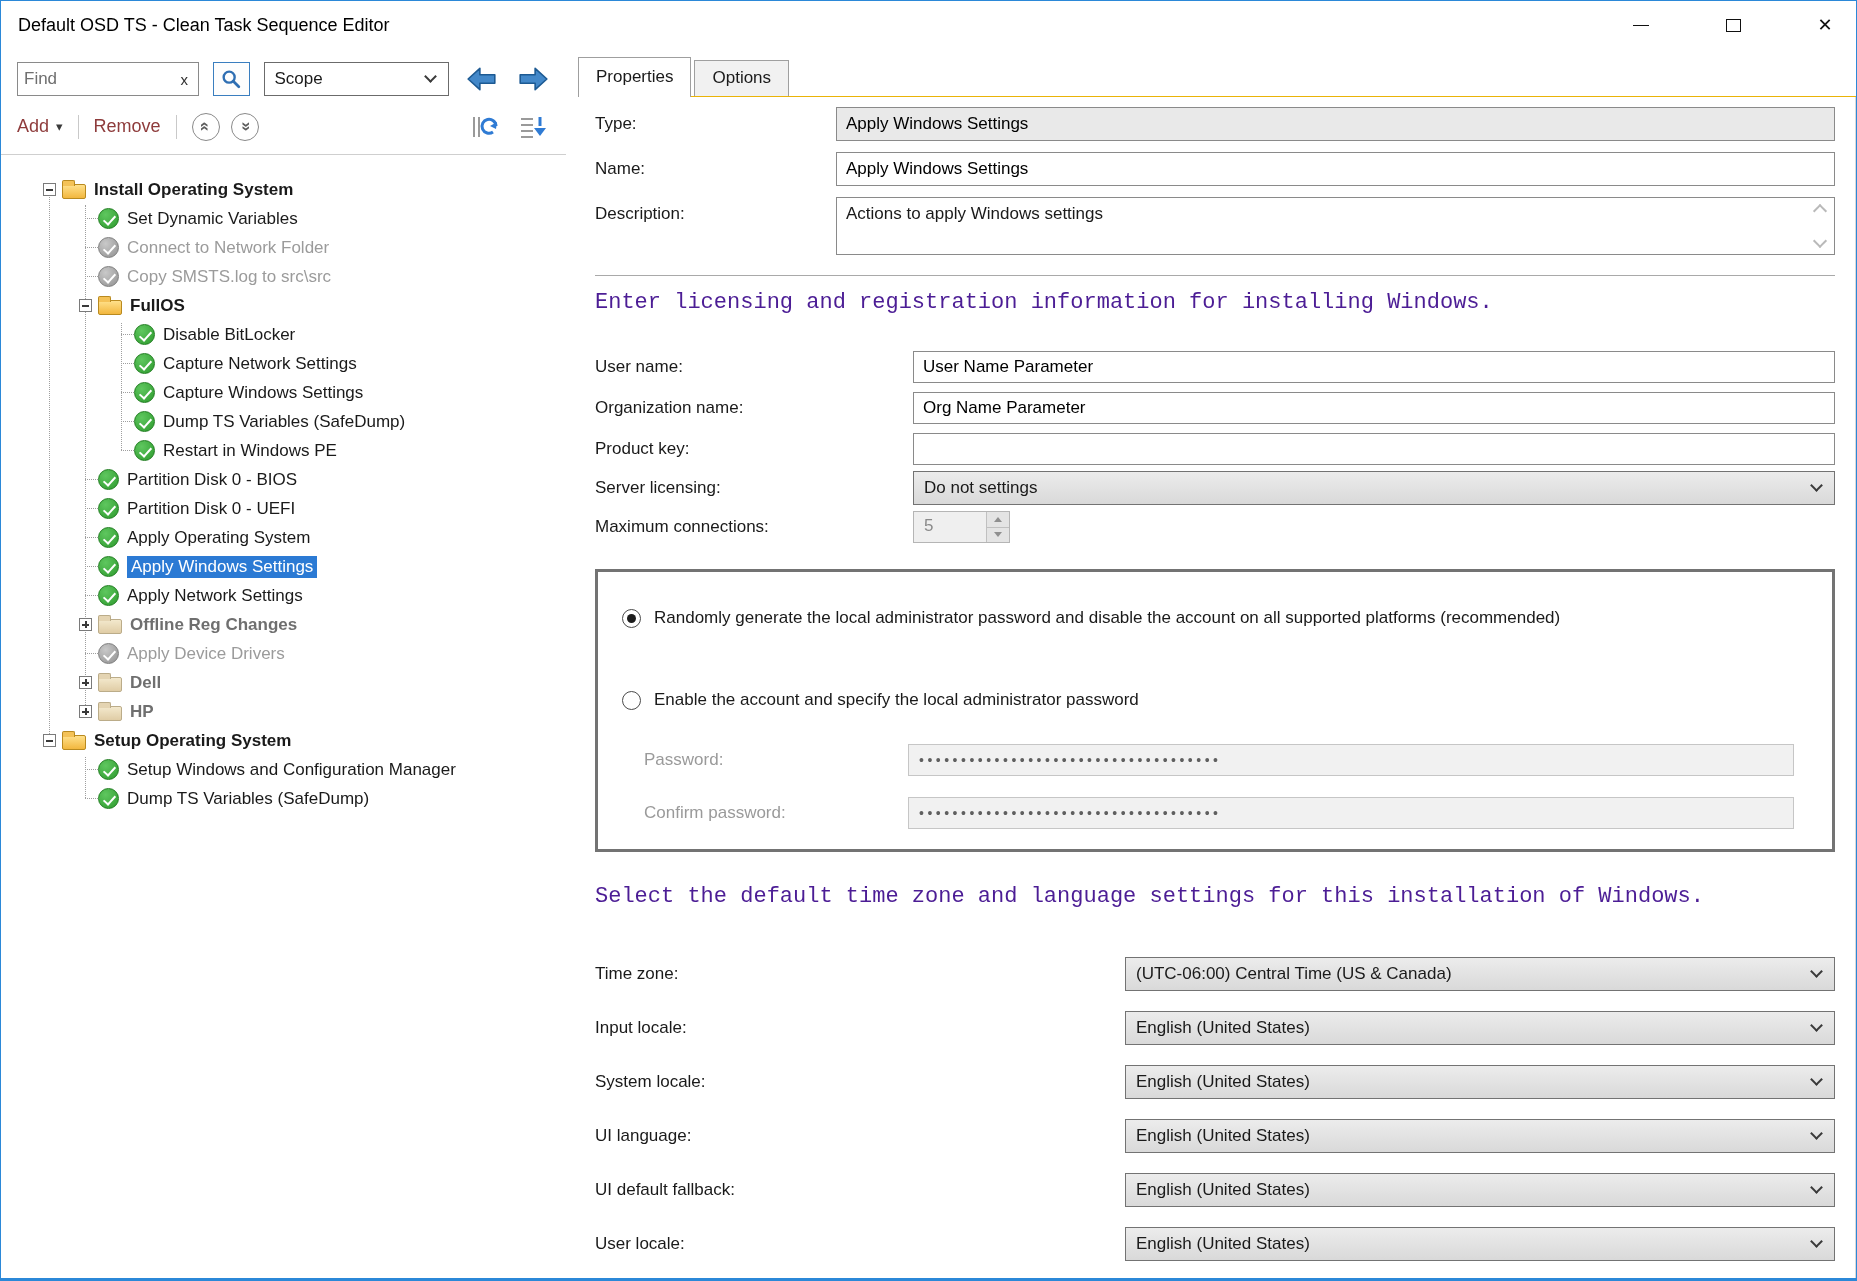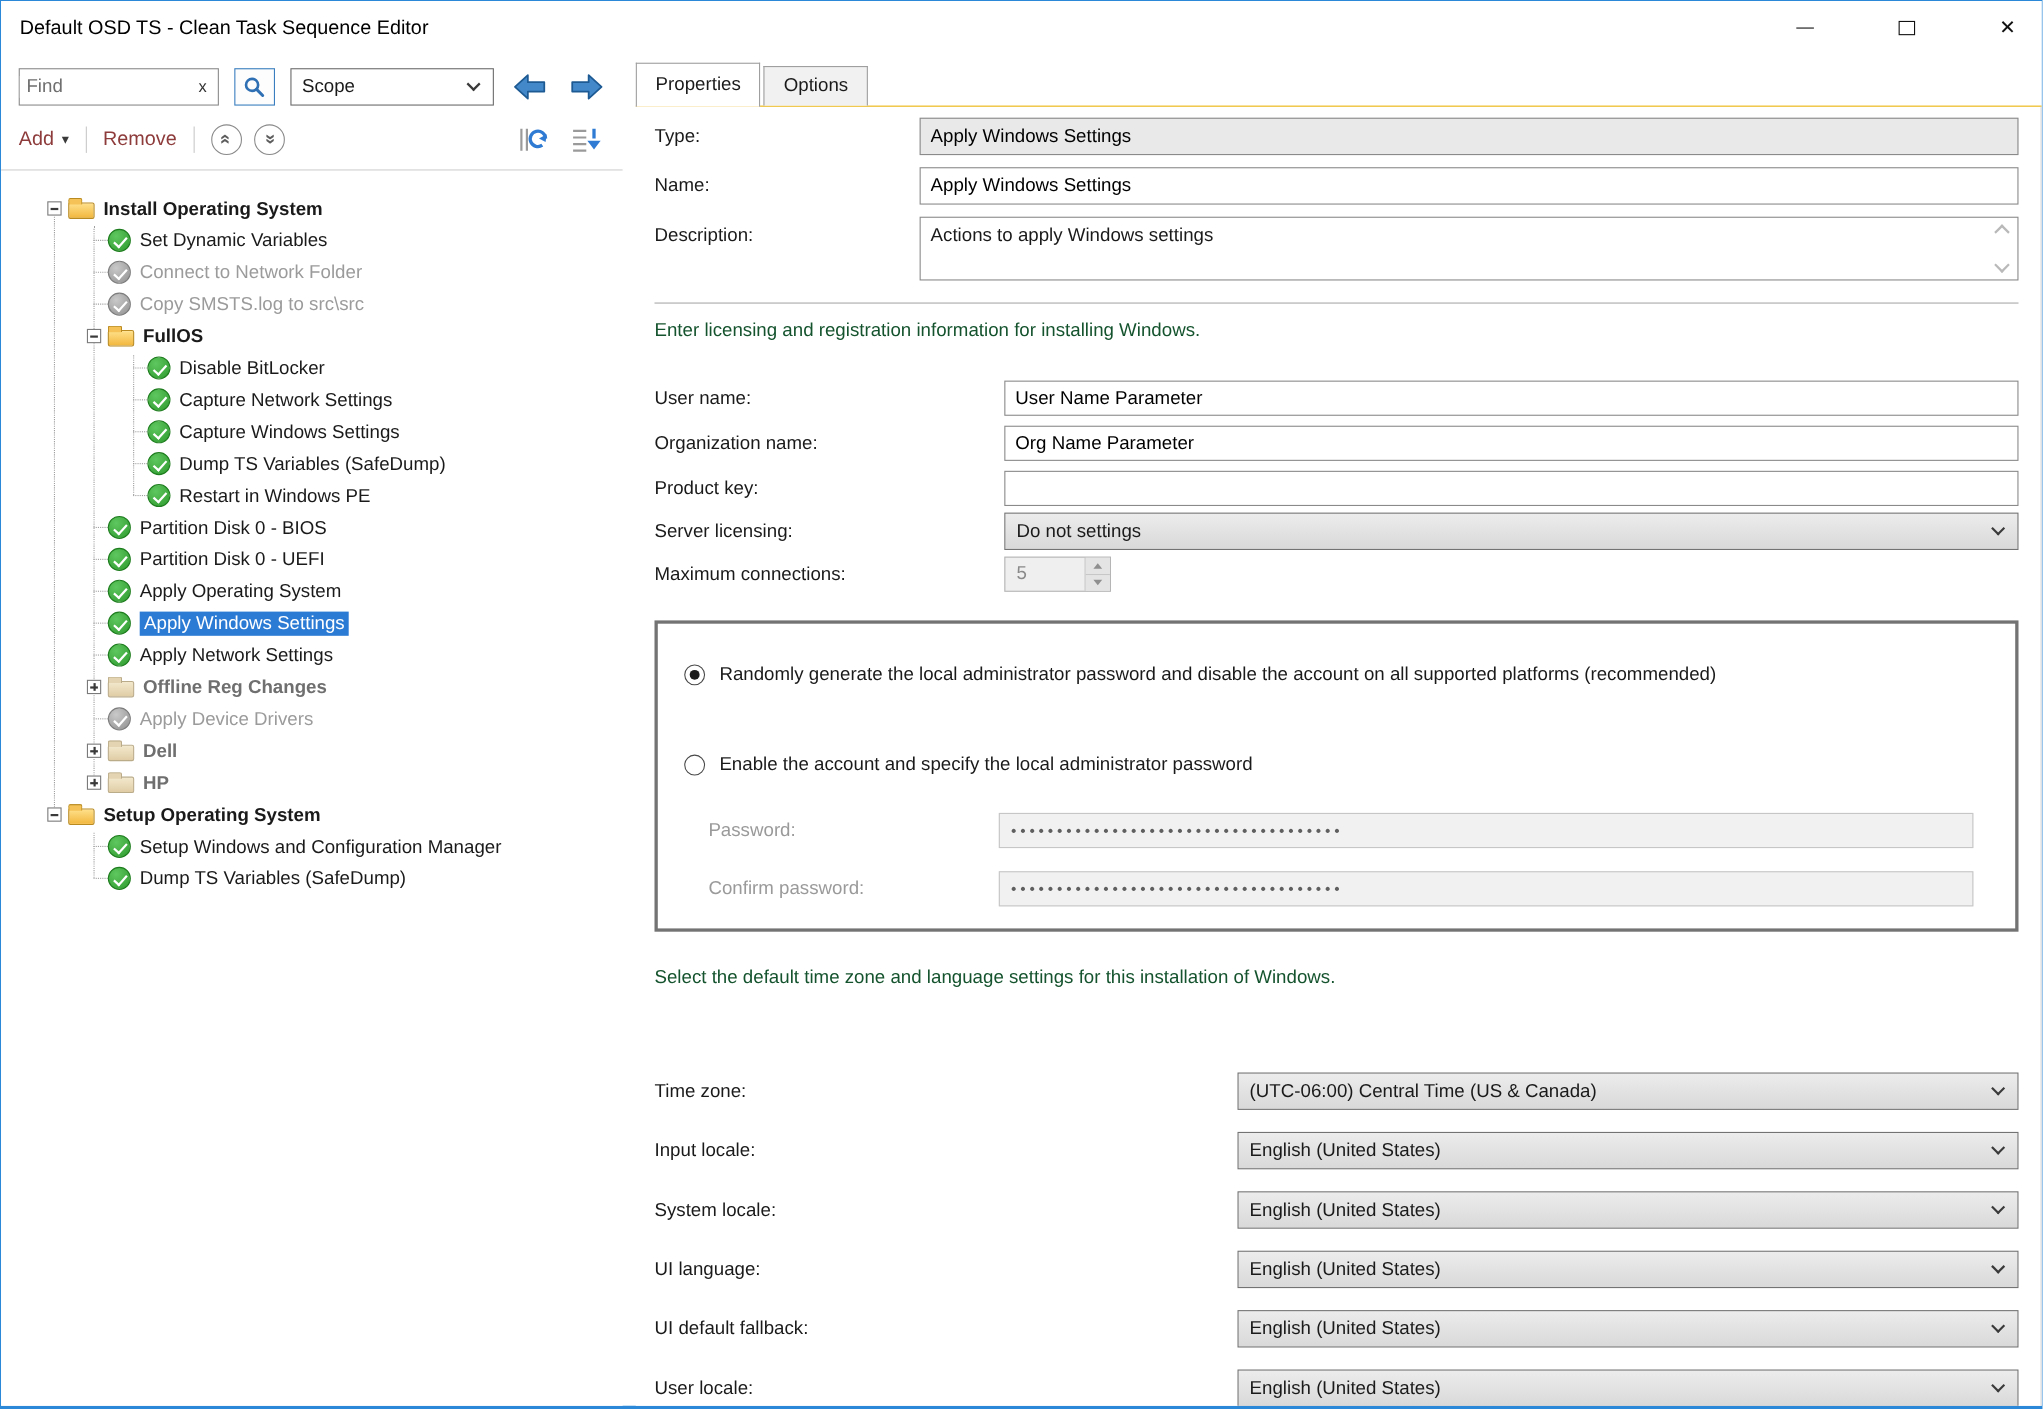"Enter licensing and registration" .intro { color: #14532d -> #4c1d95; font-family: none -> Liberation Mono, monospace; font-size: 17px -> 22px }
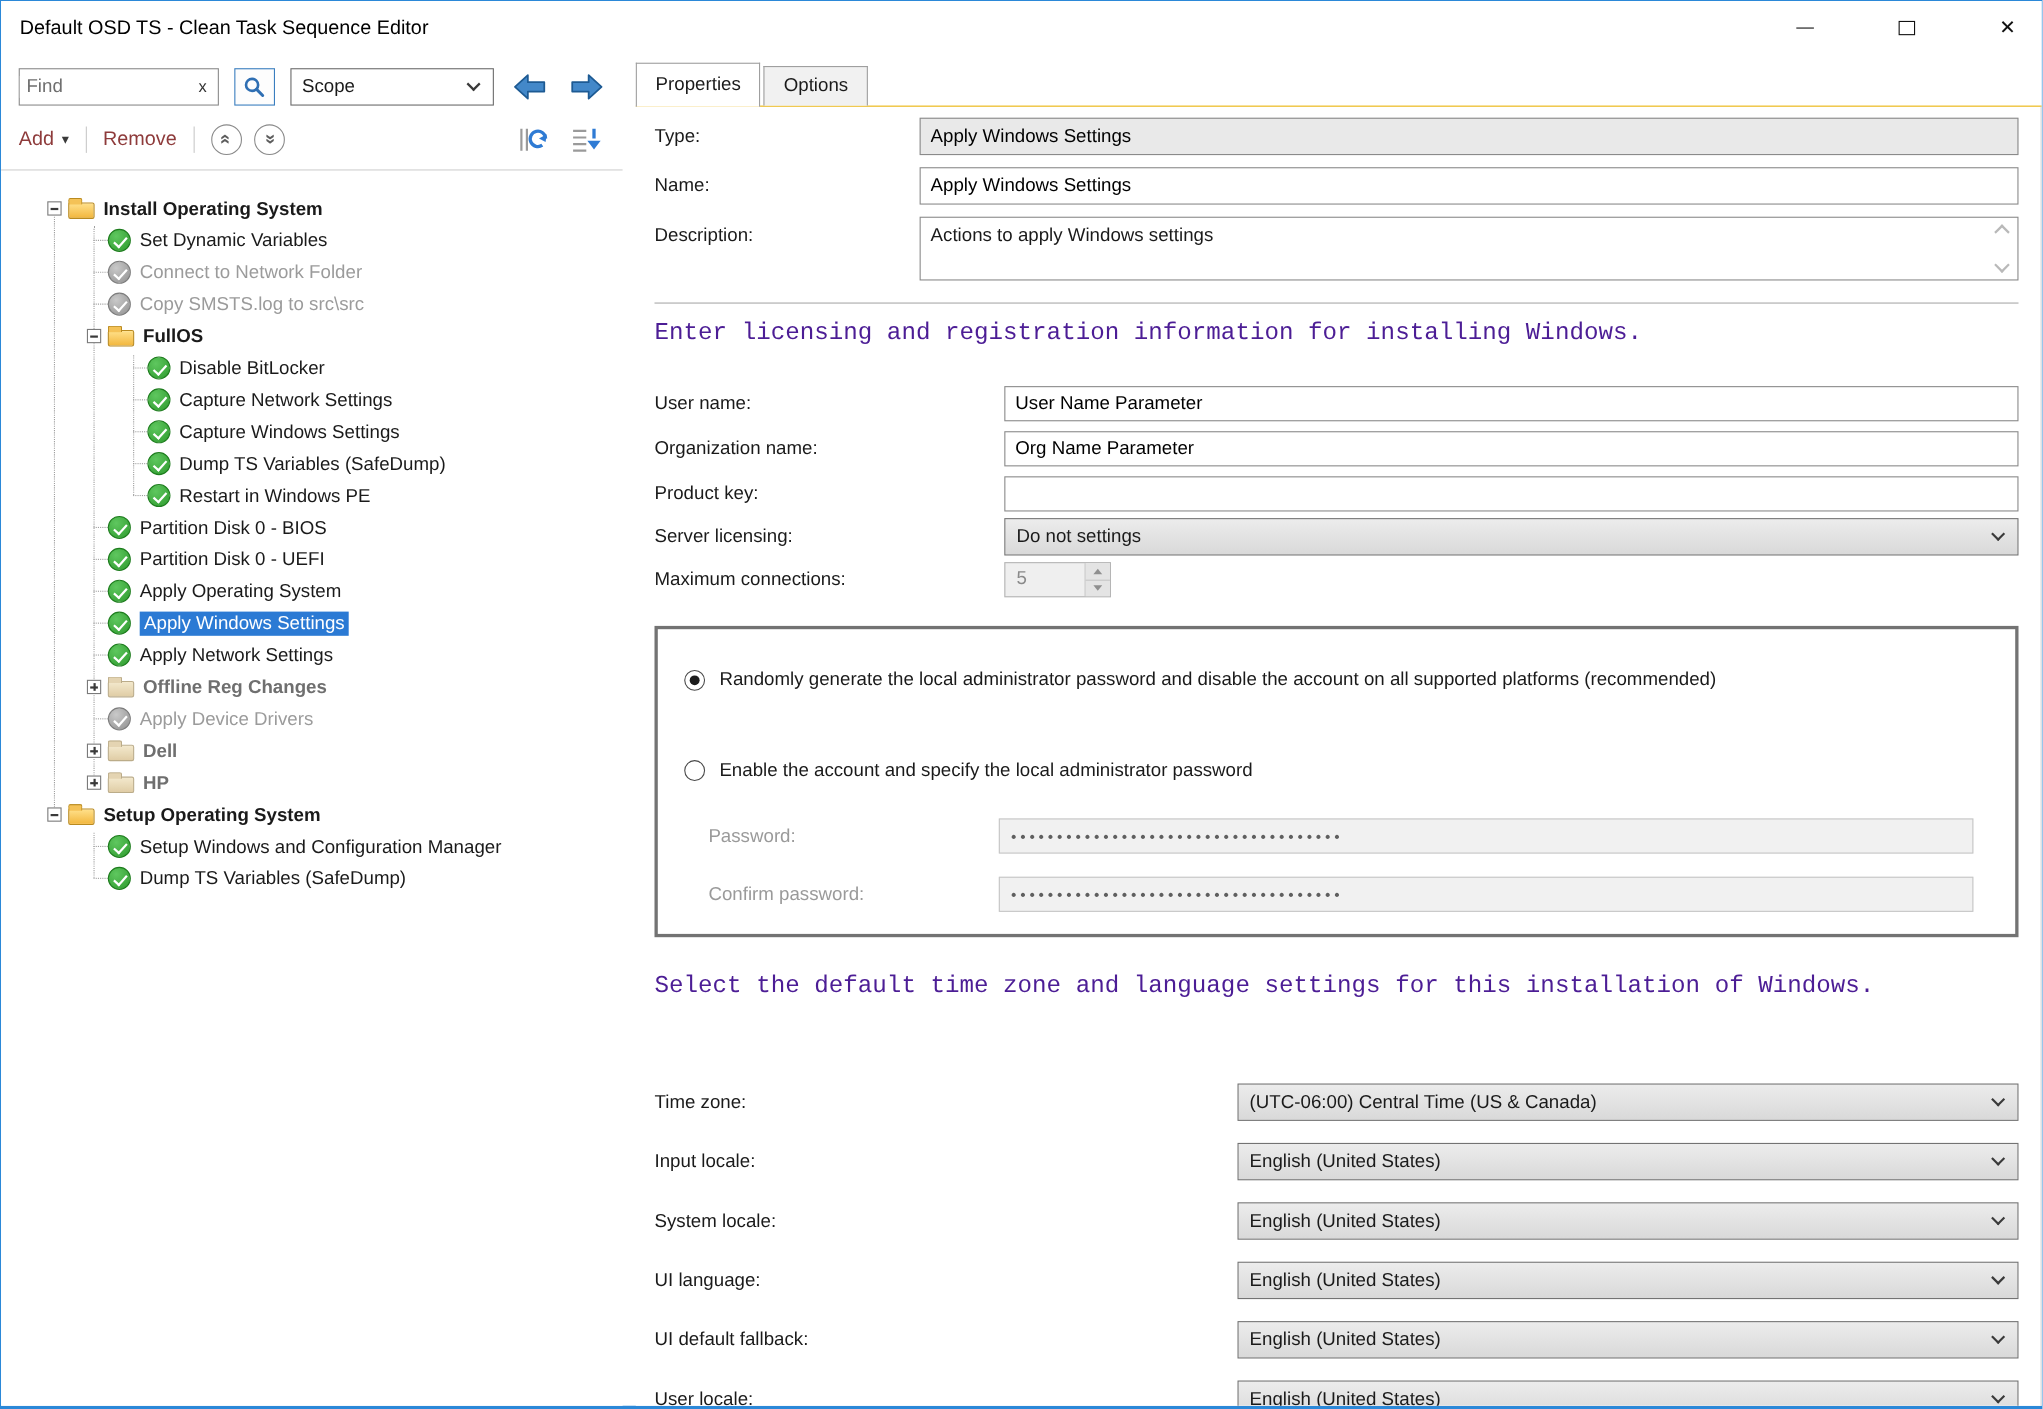"Time zone:" div.frow { margin-top: 76px -> 48px }
